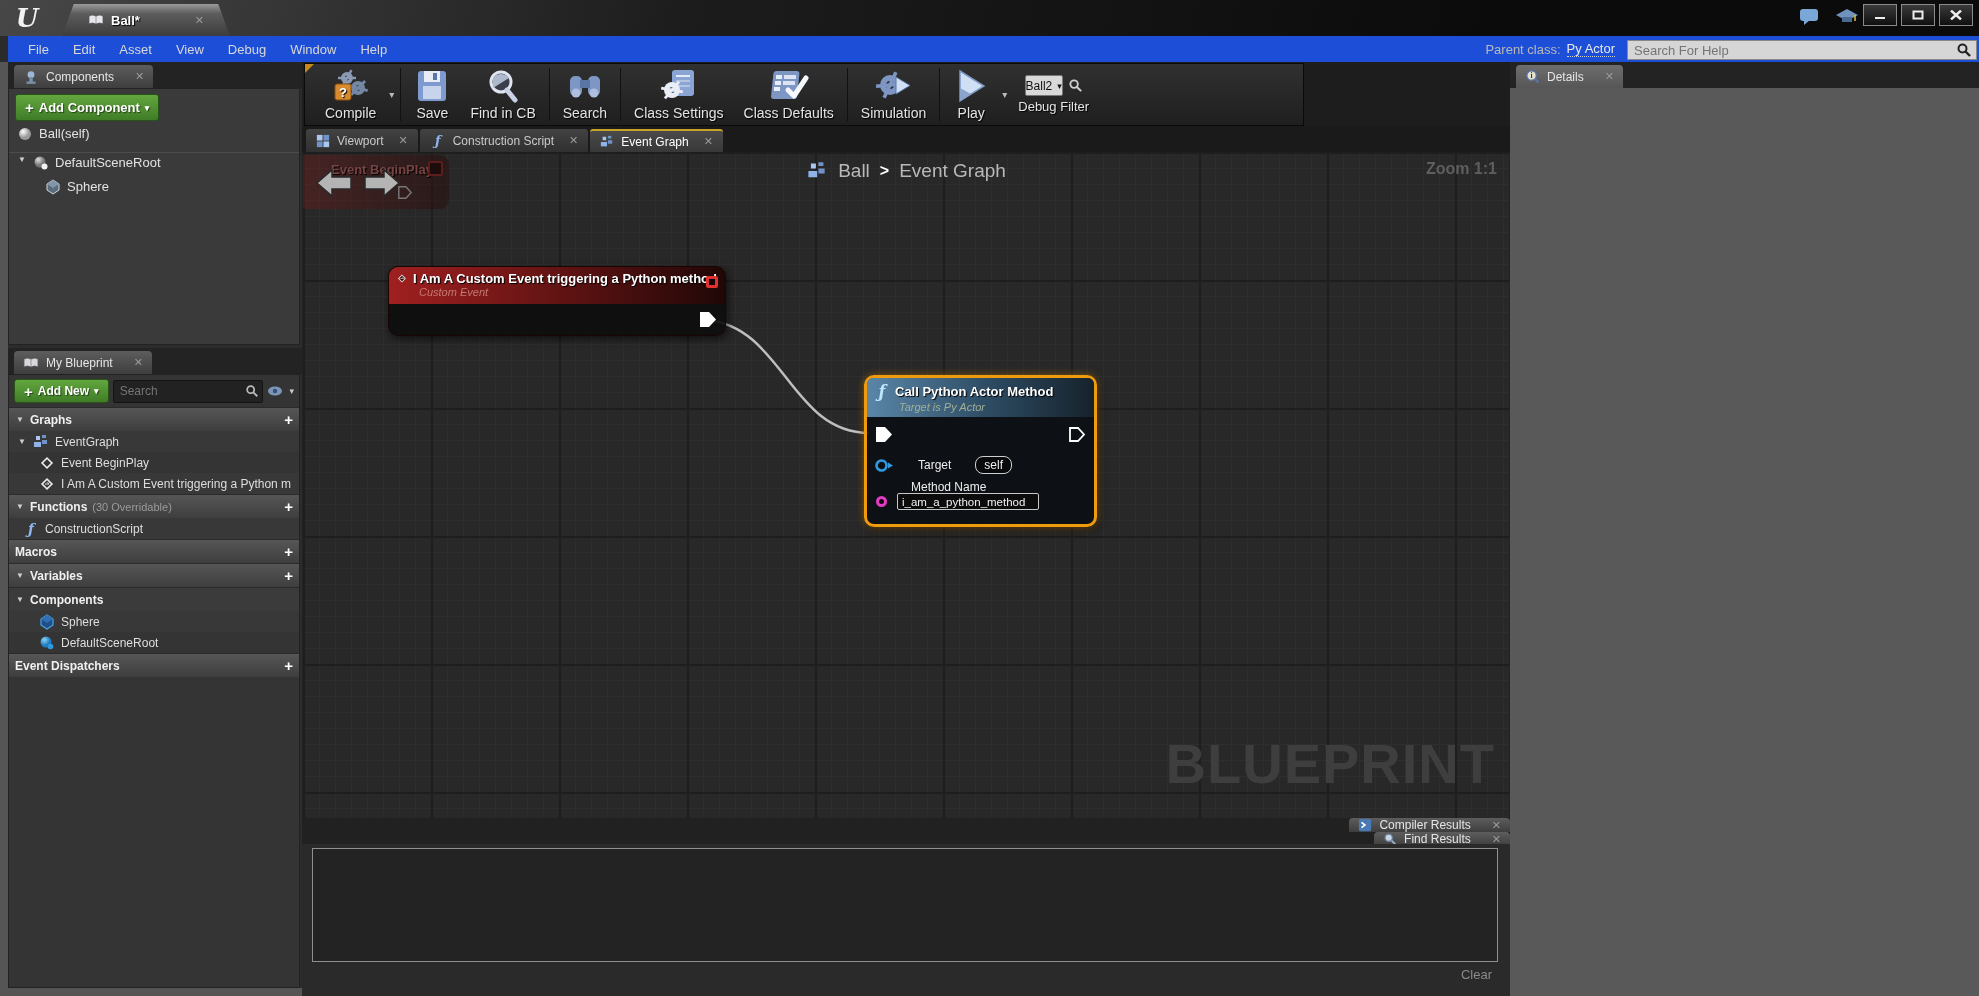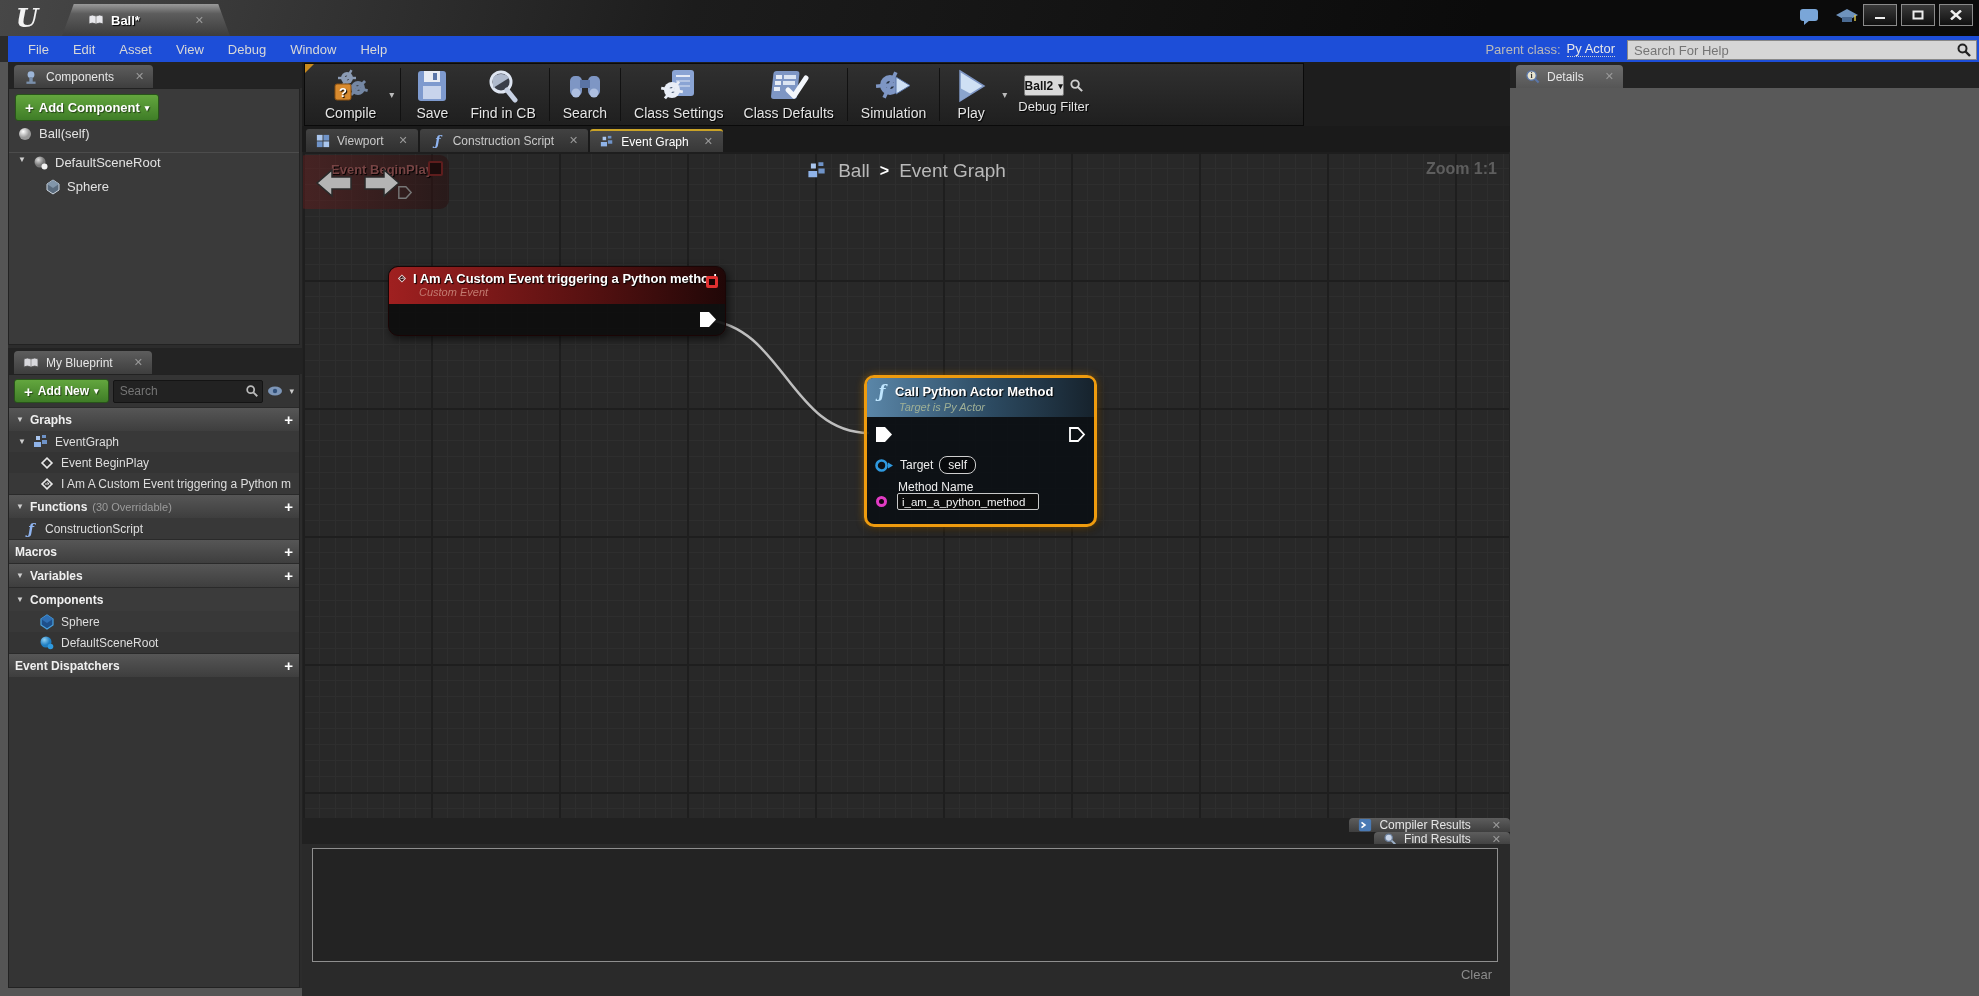"Ball2" .debug-select { font-weight: bold -> normal }
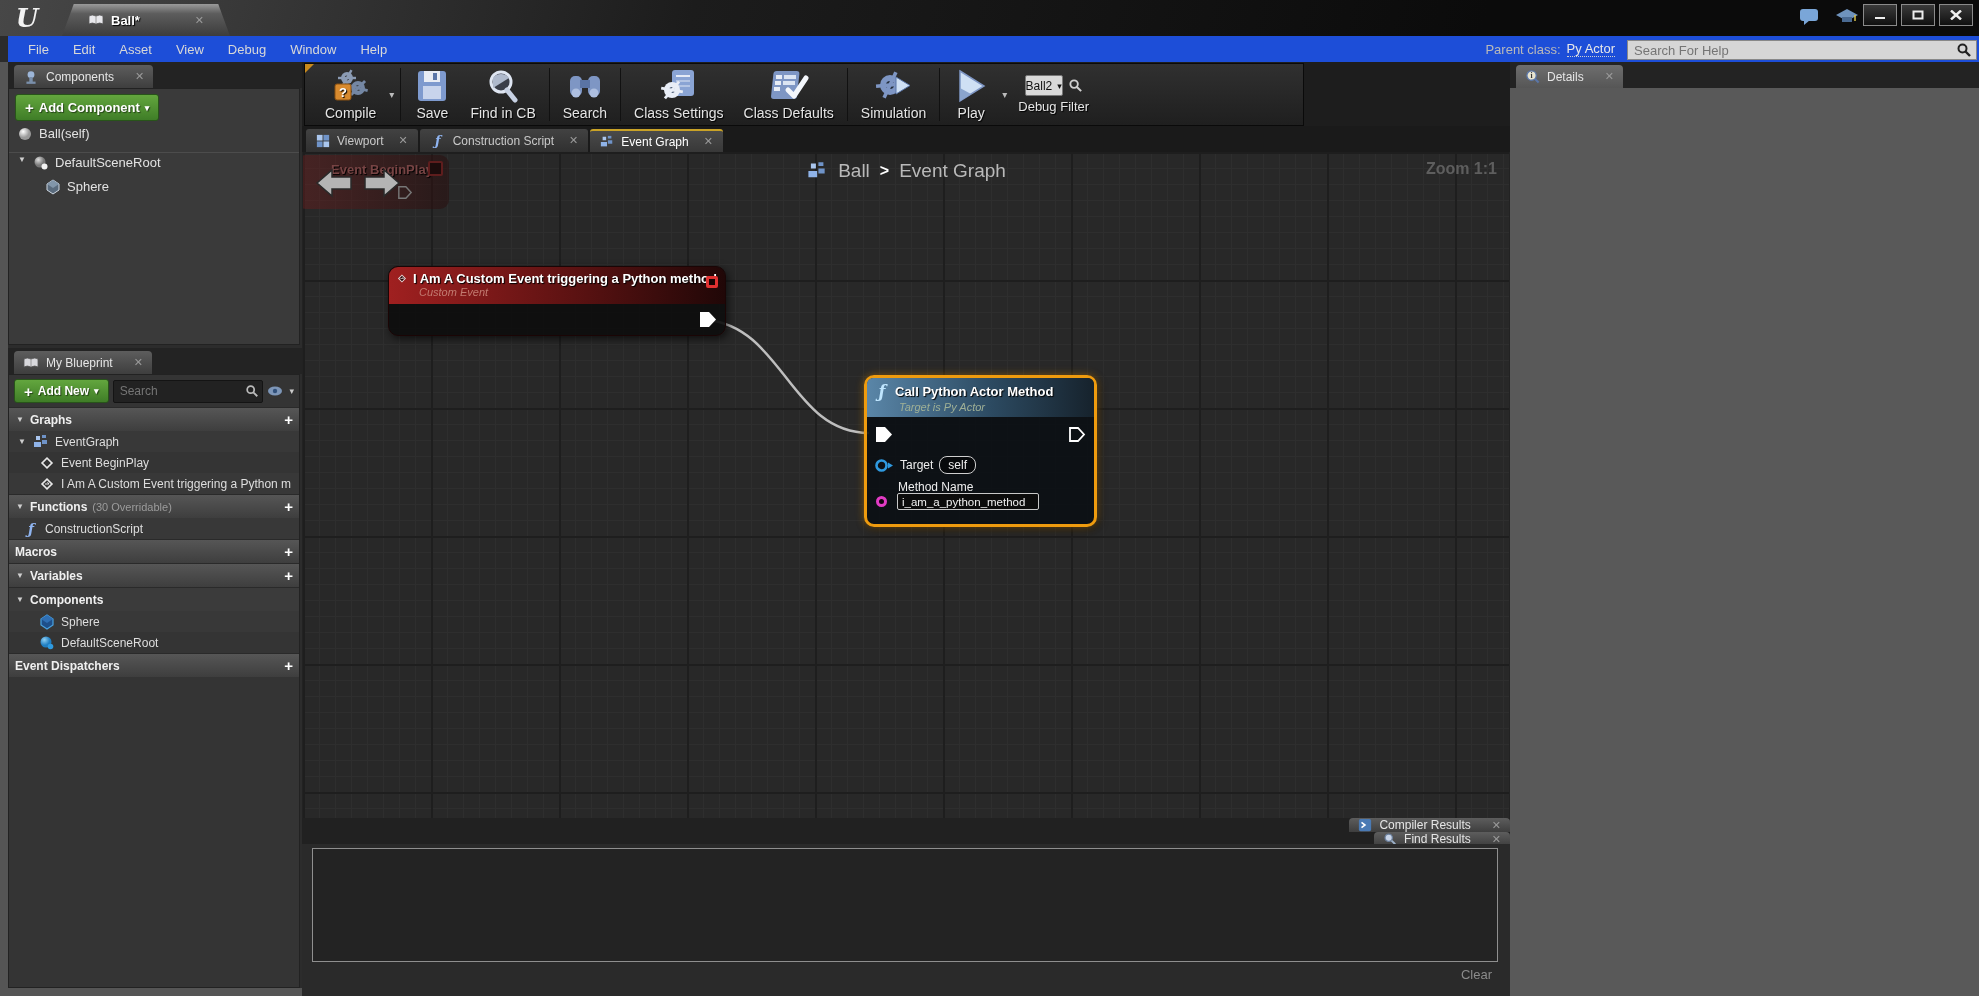"Target" .pin-row { gap: 6px -> 24px }
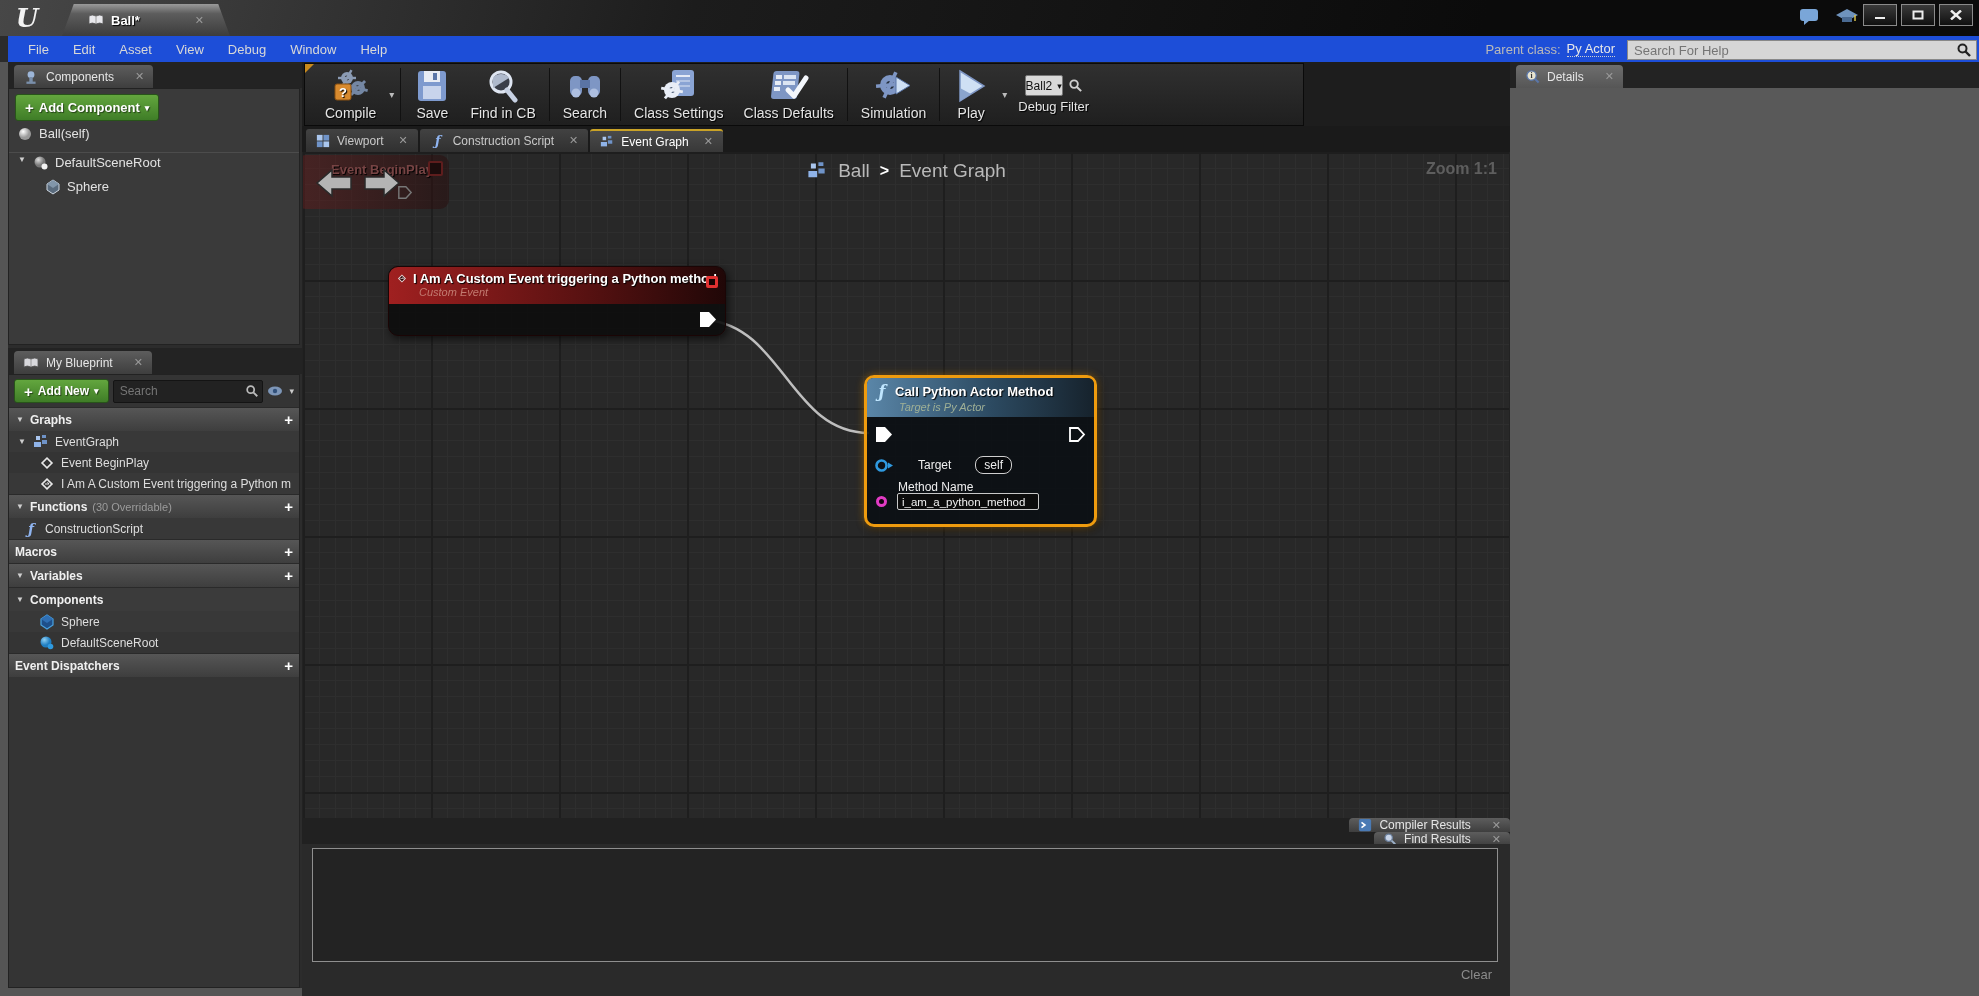"Method Name" .method-label { left: 31px -> 44px }
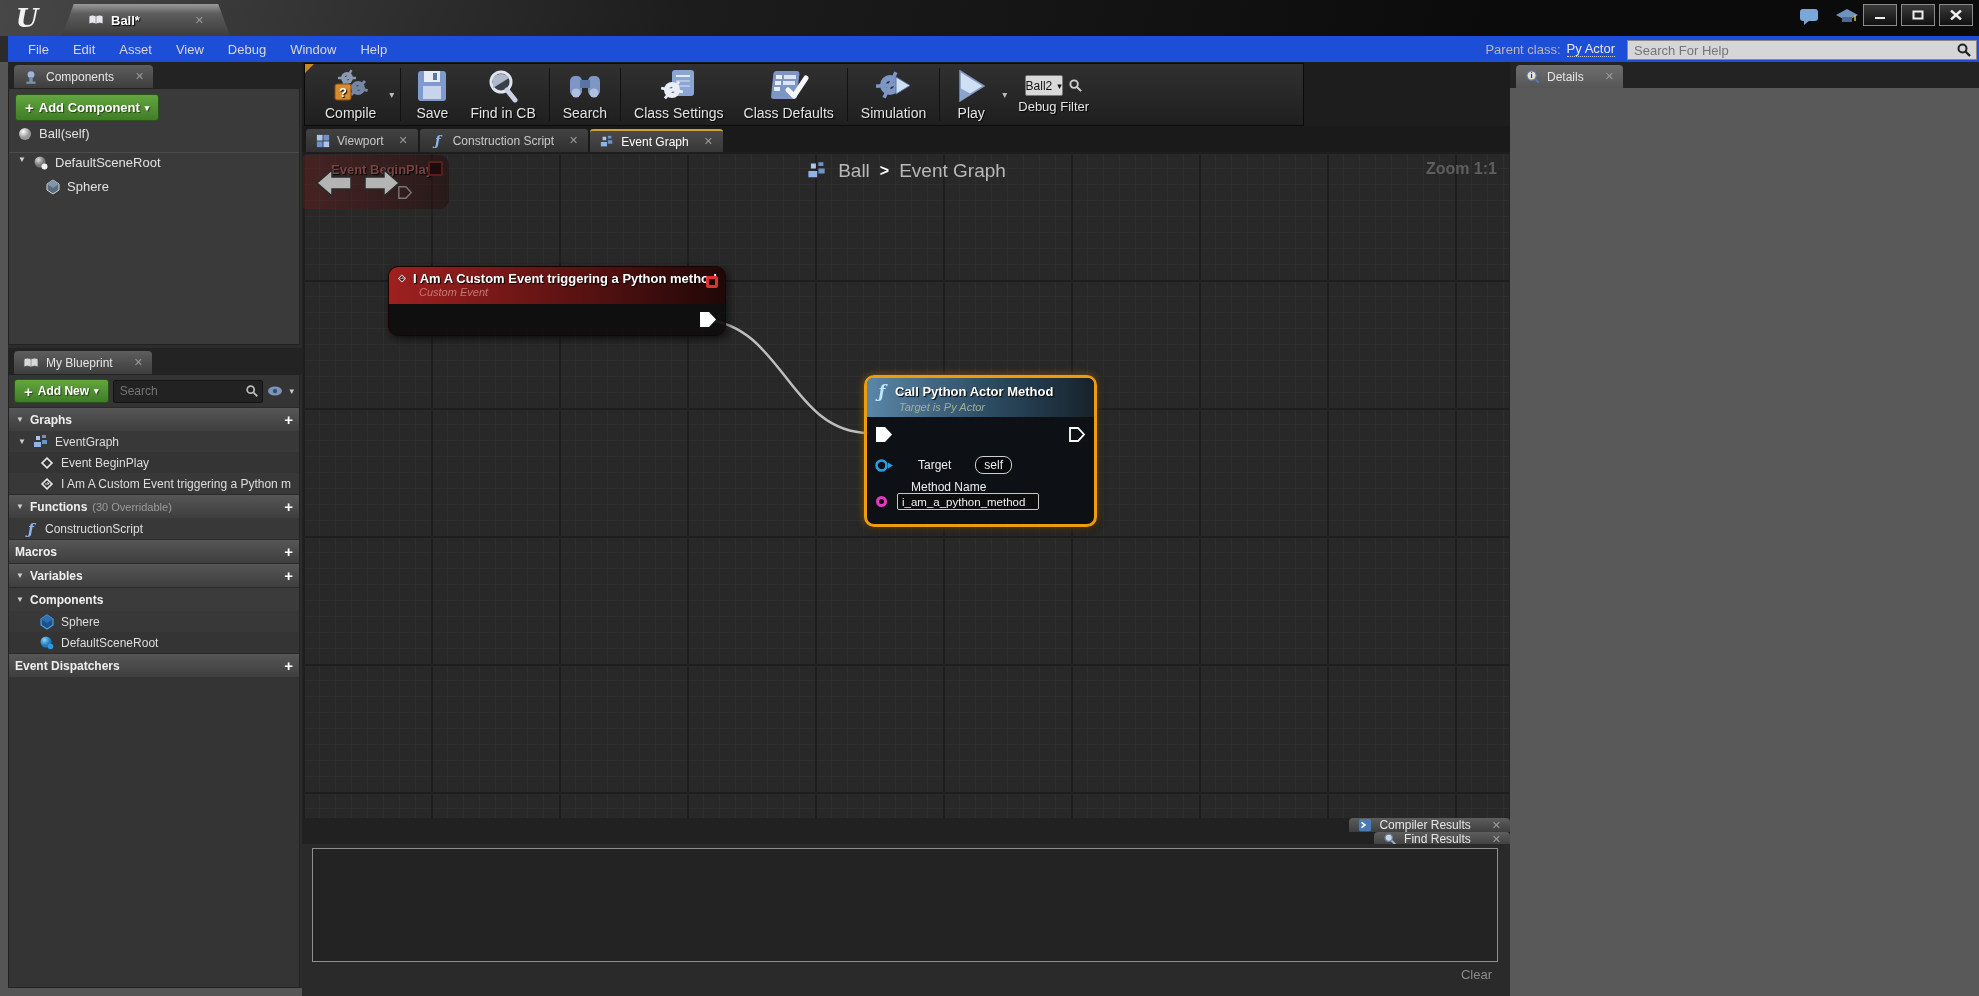"BLUEPRINT" div.watermark { html: none -> <div>BLUEPRINT</div> }
